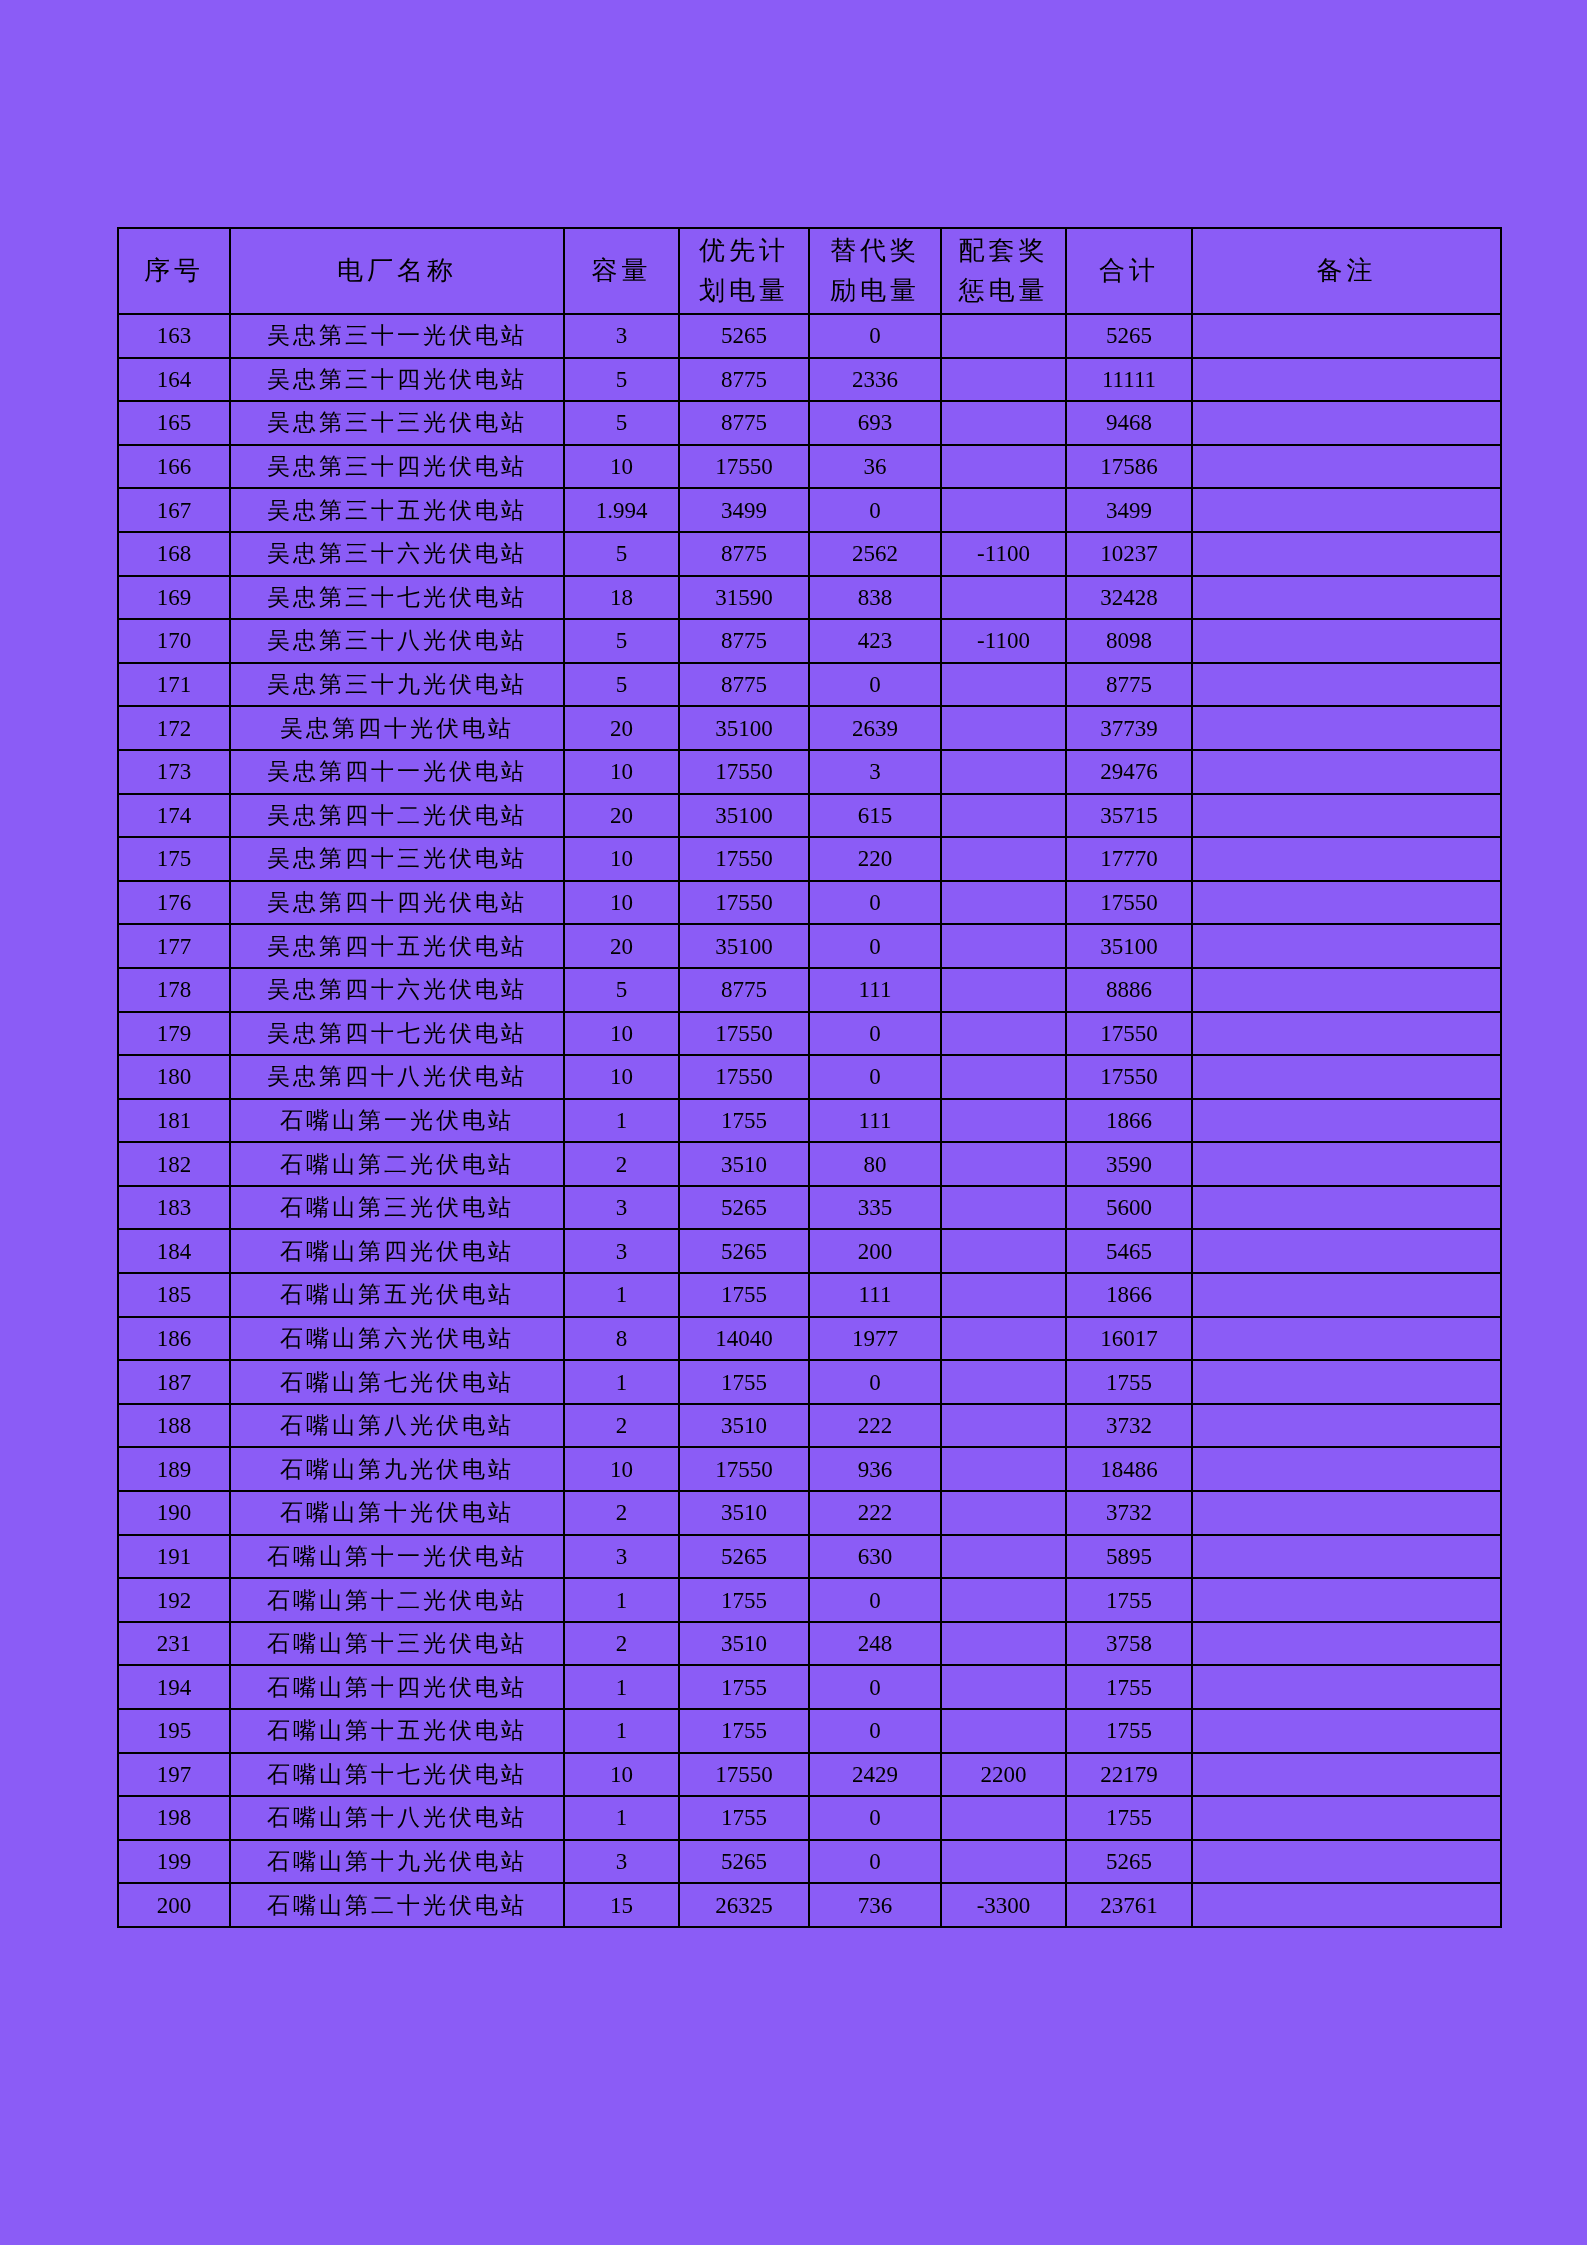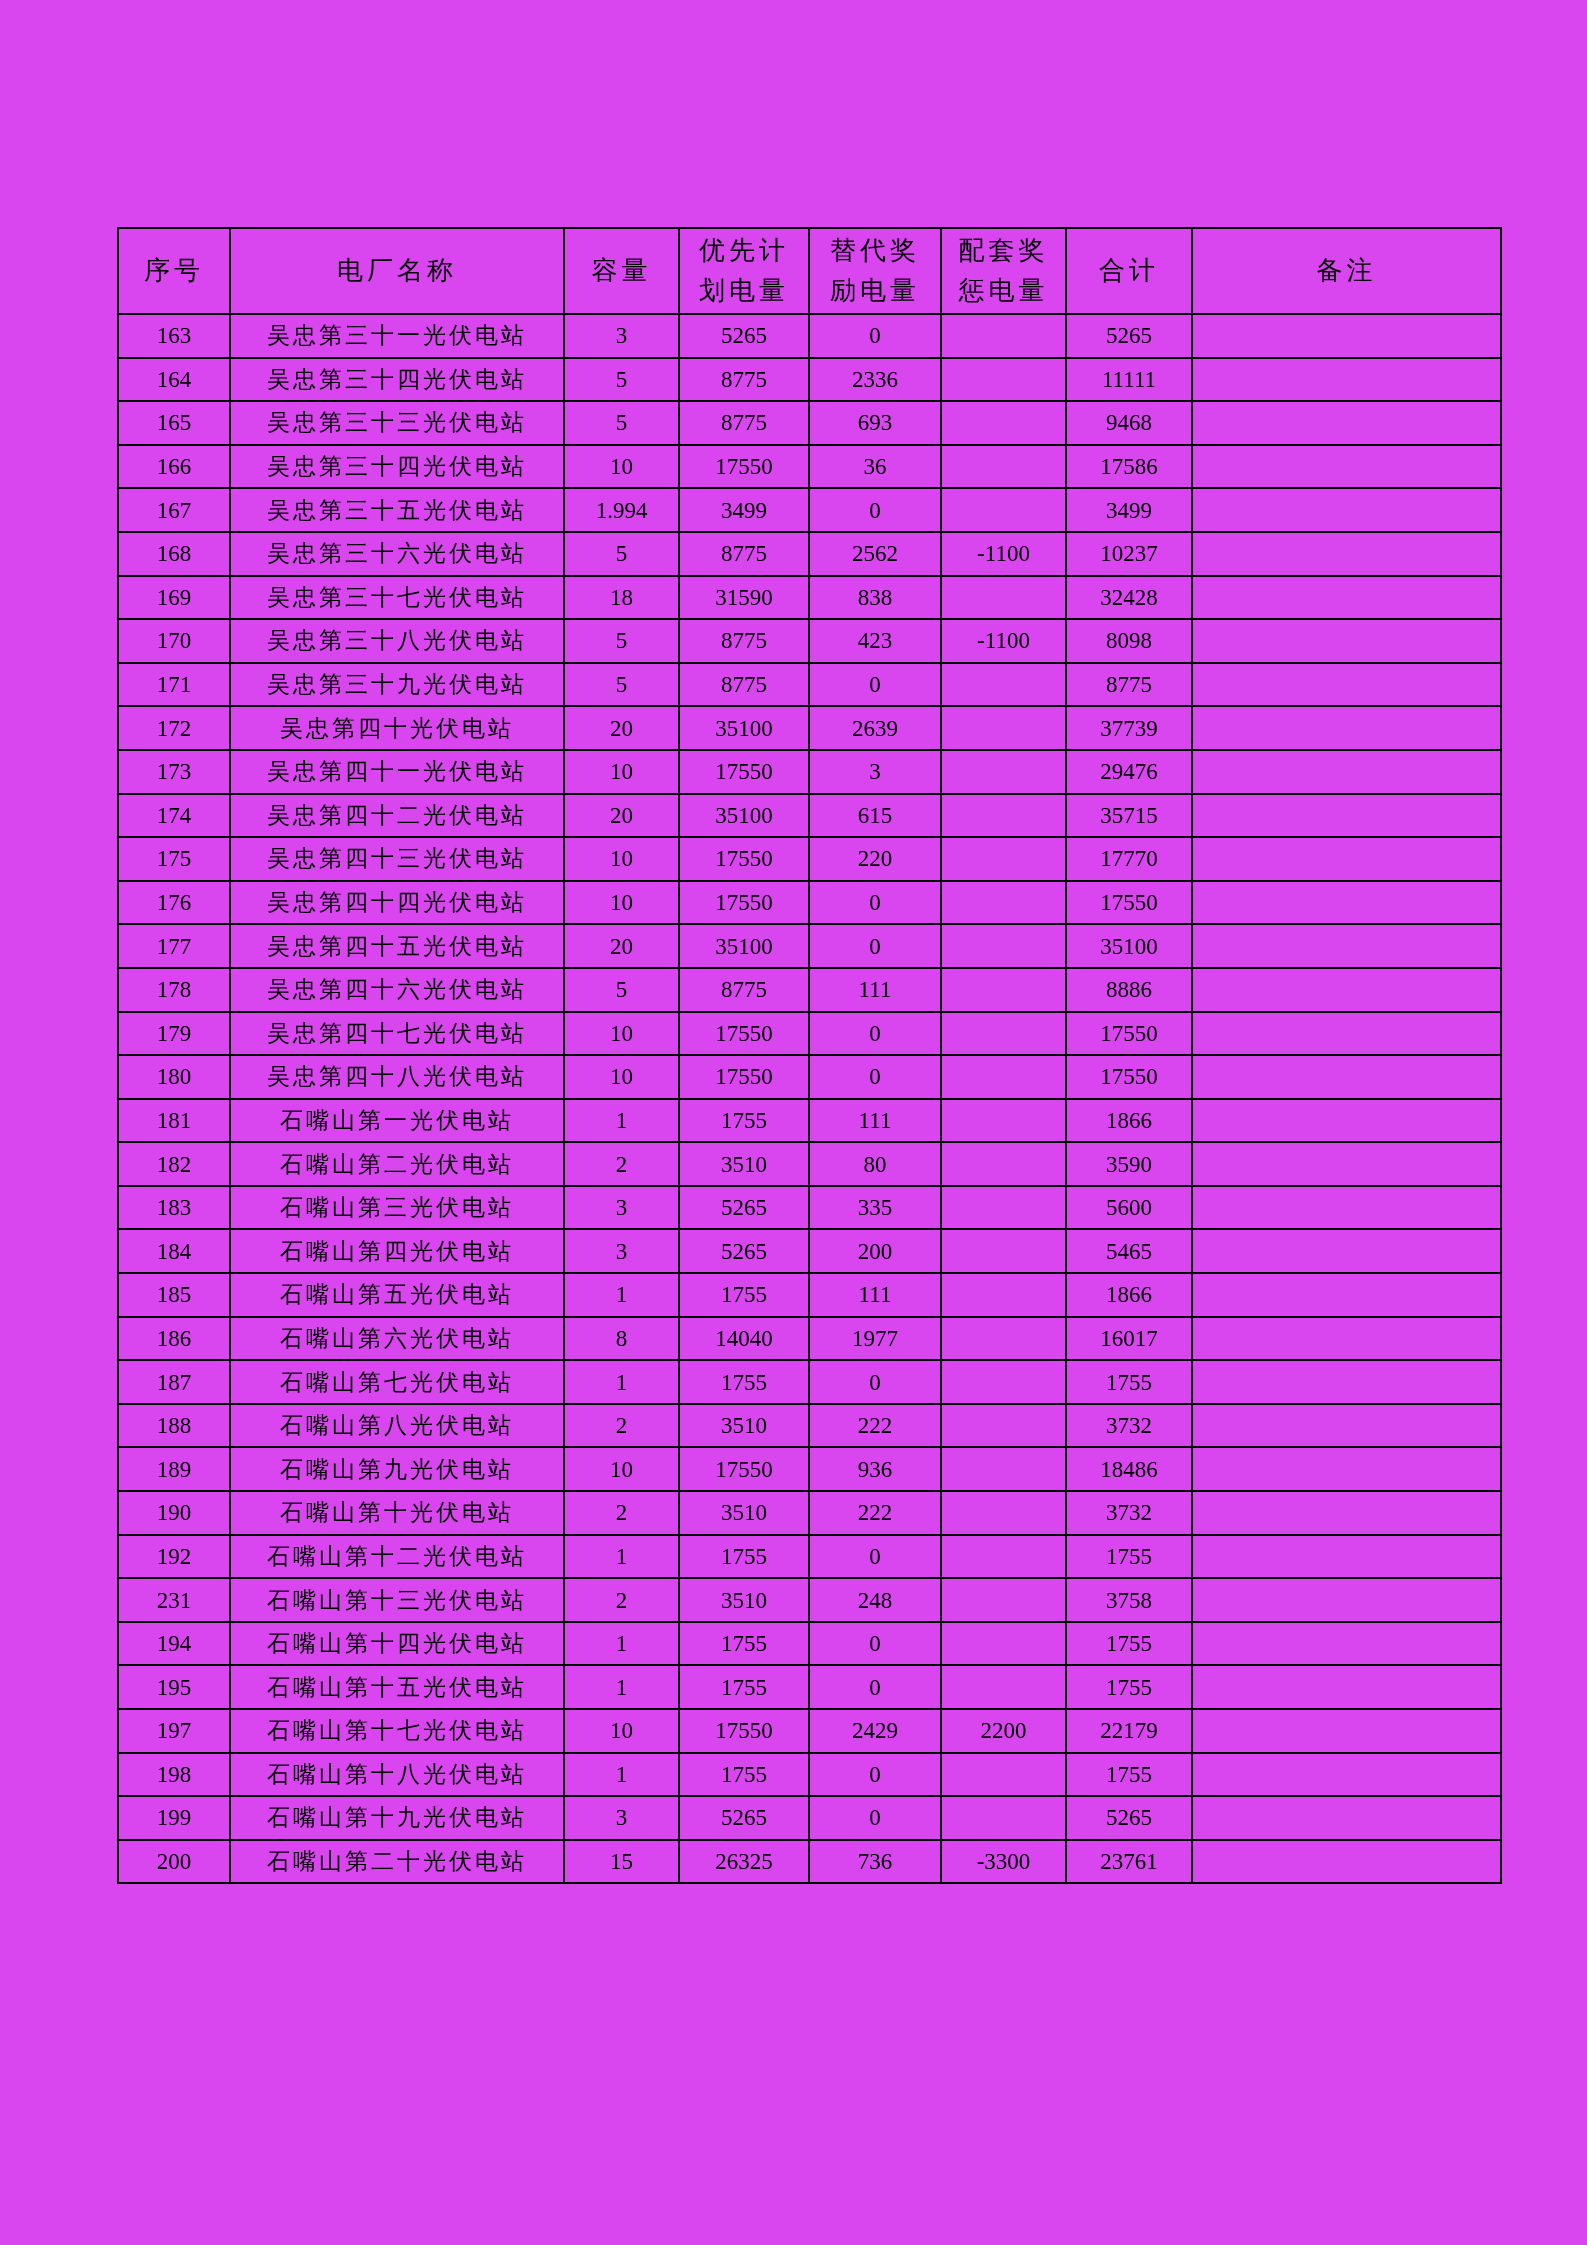"序号" .page { background: #d946ef -> #8b5cf6 }
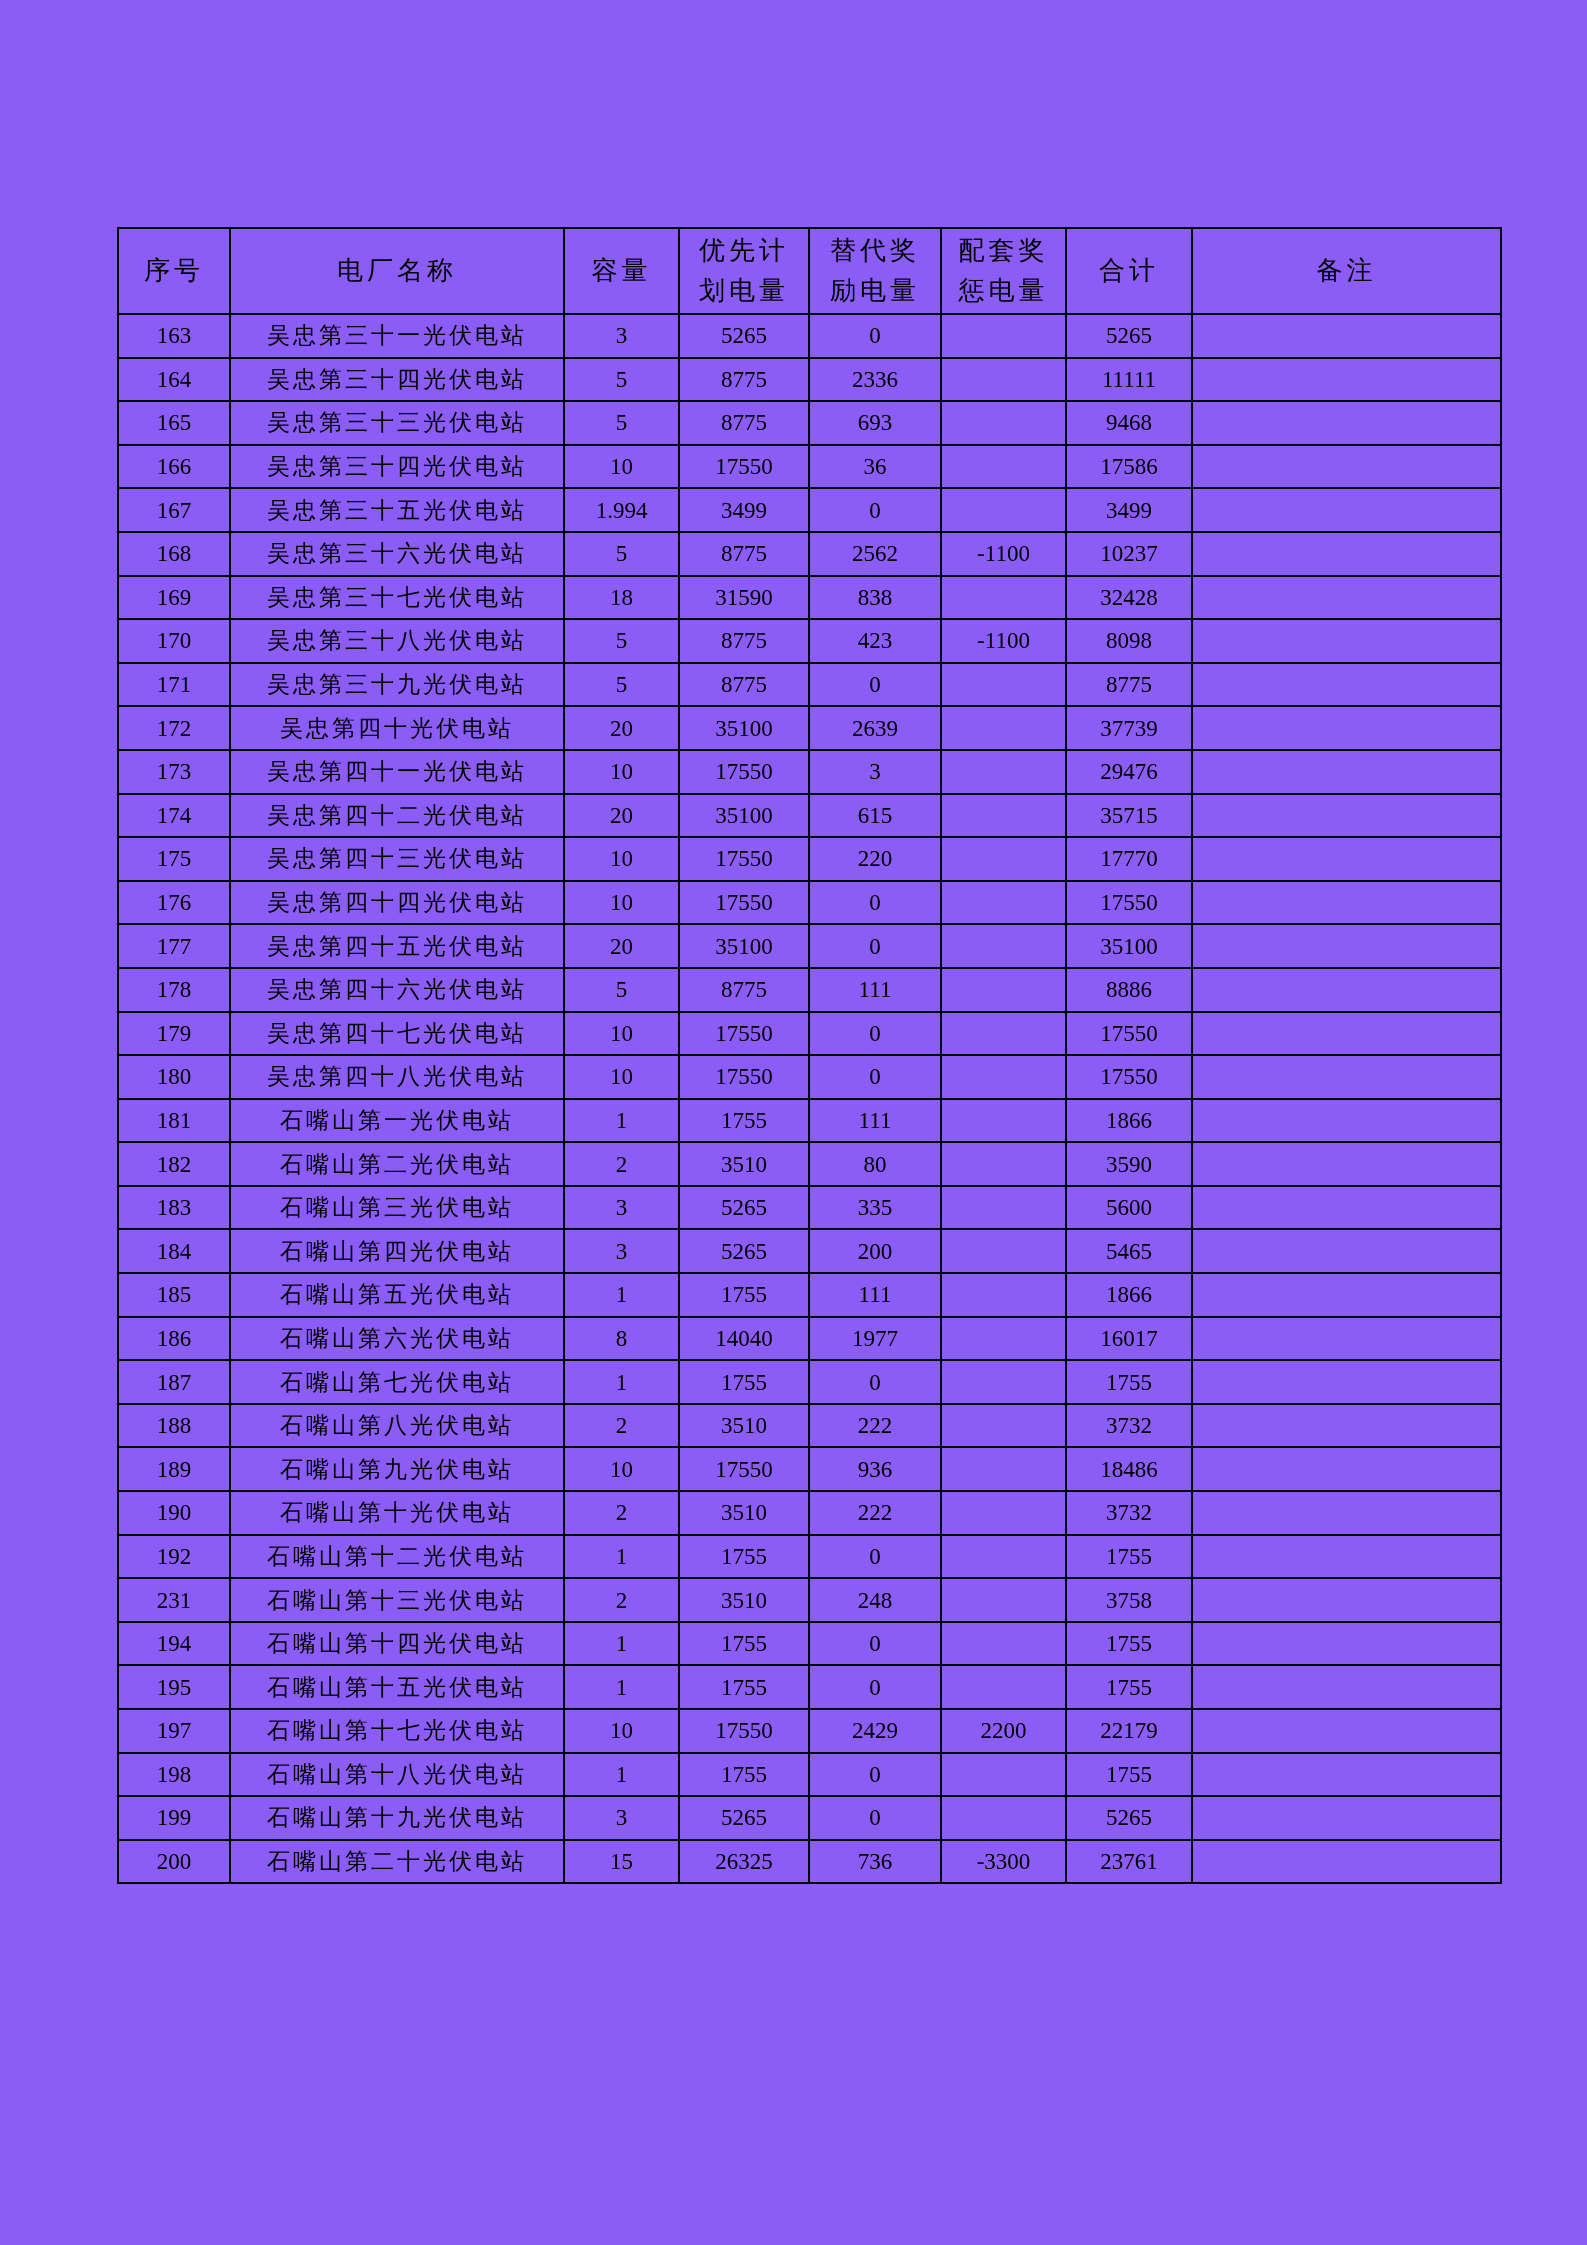"191" tr { html: none -> <tr> <td>191</td> <td>石嘴山第十一光伏电站</td> <td>3</td> <td>5265</td> <td>630</td> <td></td> <td>5895</td> <td></td> </tr> }
